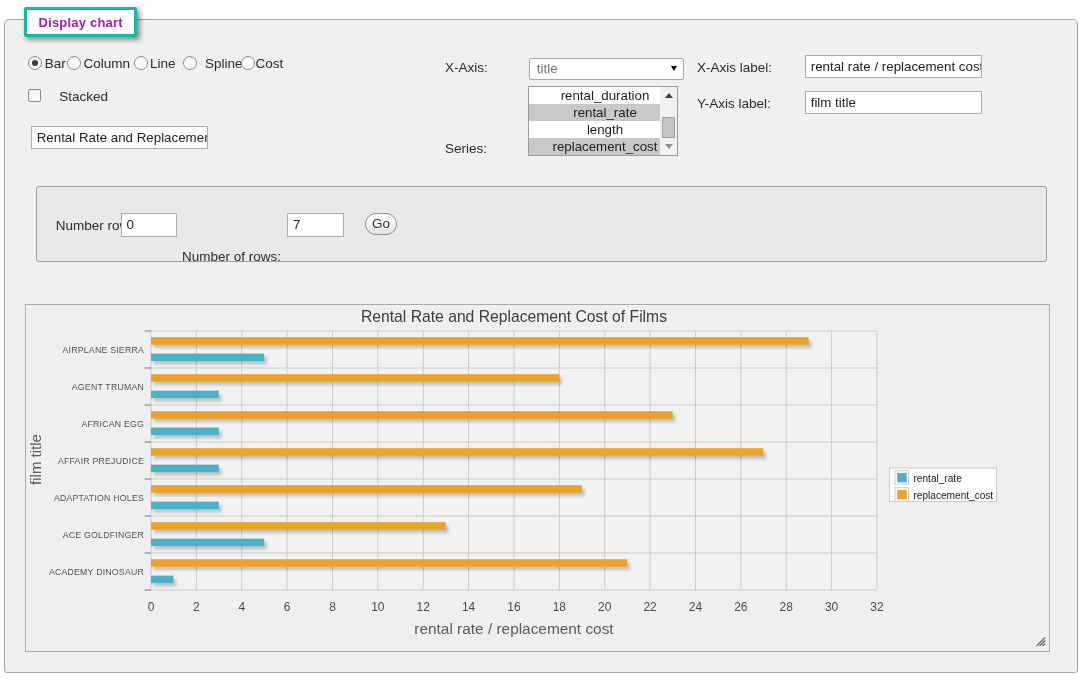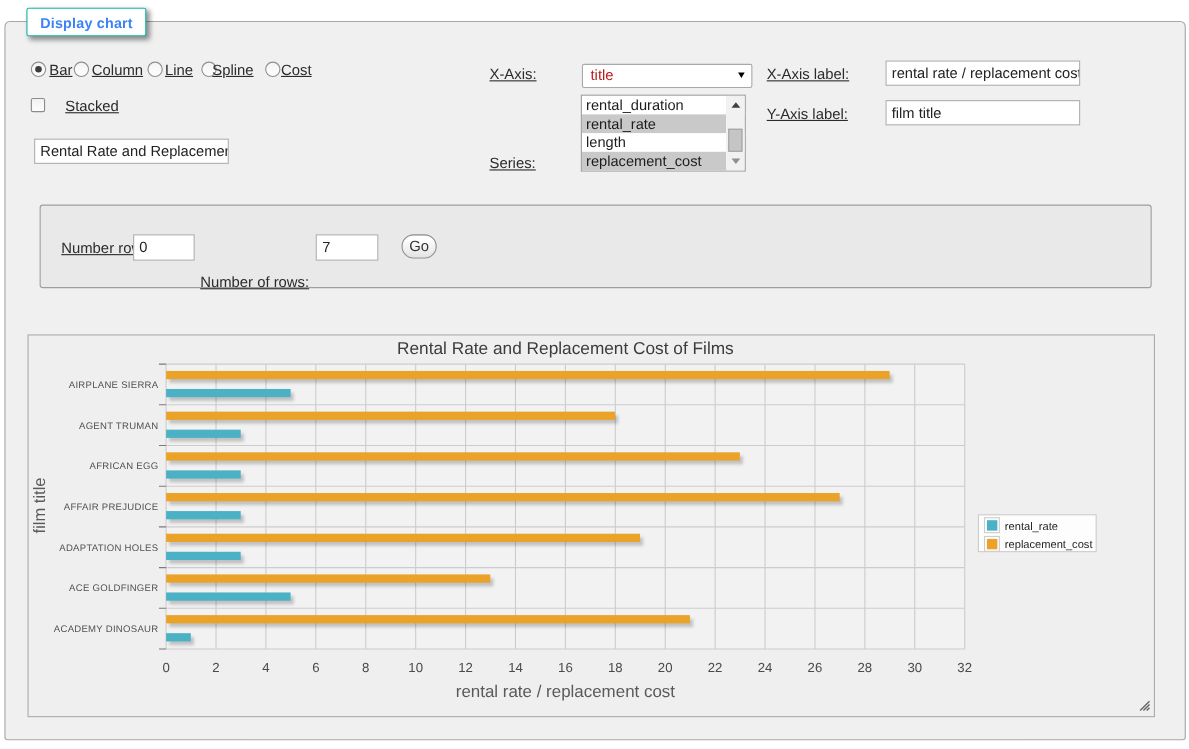"Display chart" #lg { border: 1px solid #14b8a6 -> 3px solid #14b8a6; color: #3b82f6 -> #a21caf }
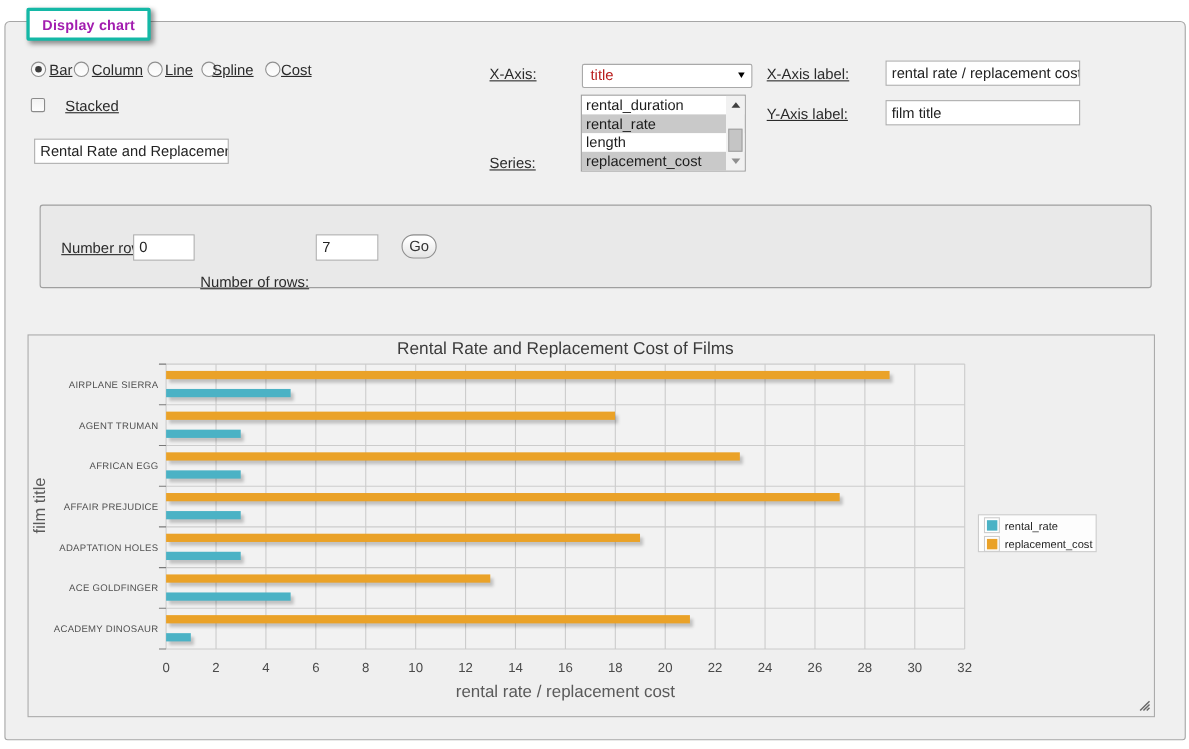"Bar" .lbl { text-decoration: underline -> none }
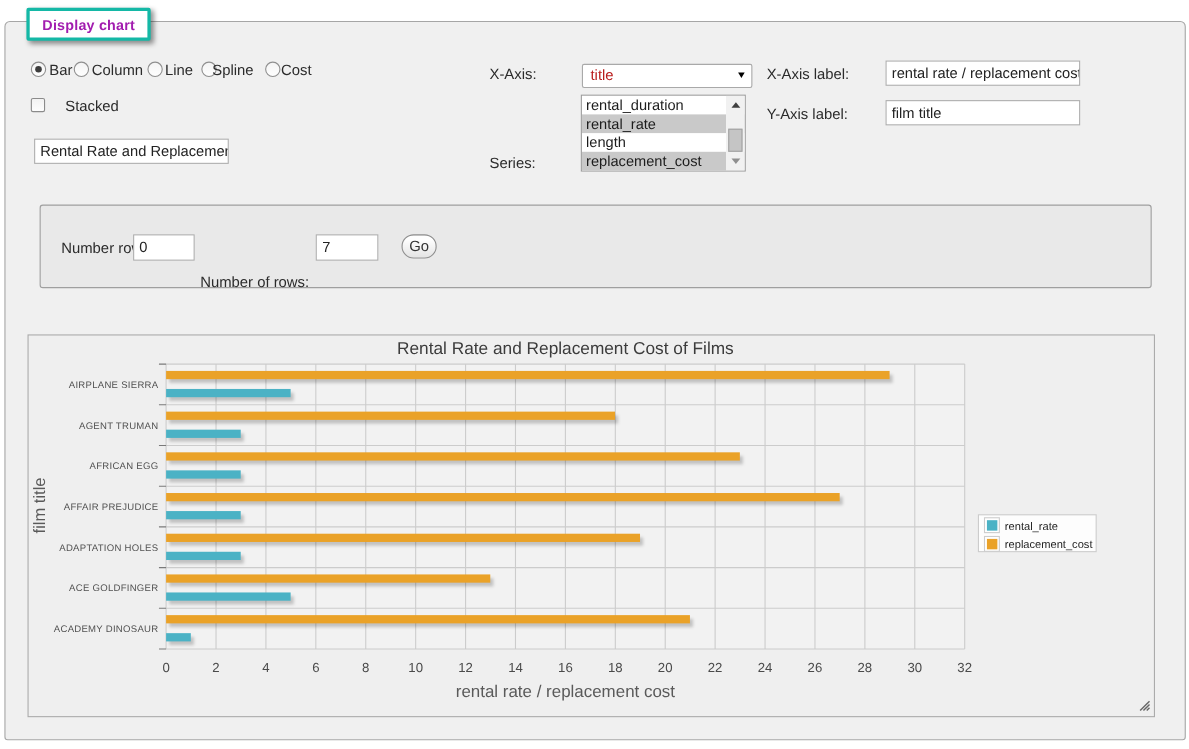"Spline" span.lbl { left: 193px -> 205px }
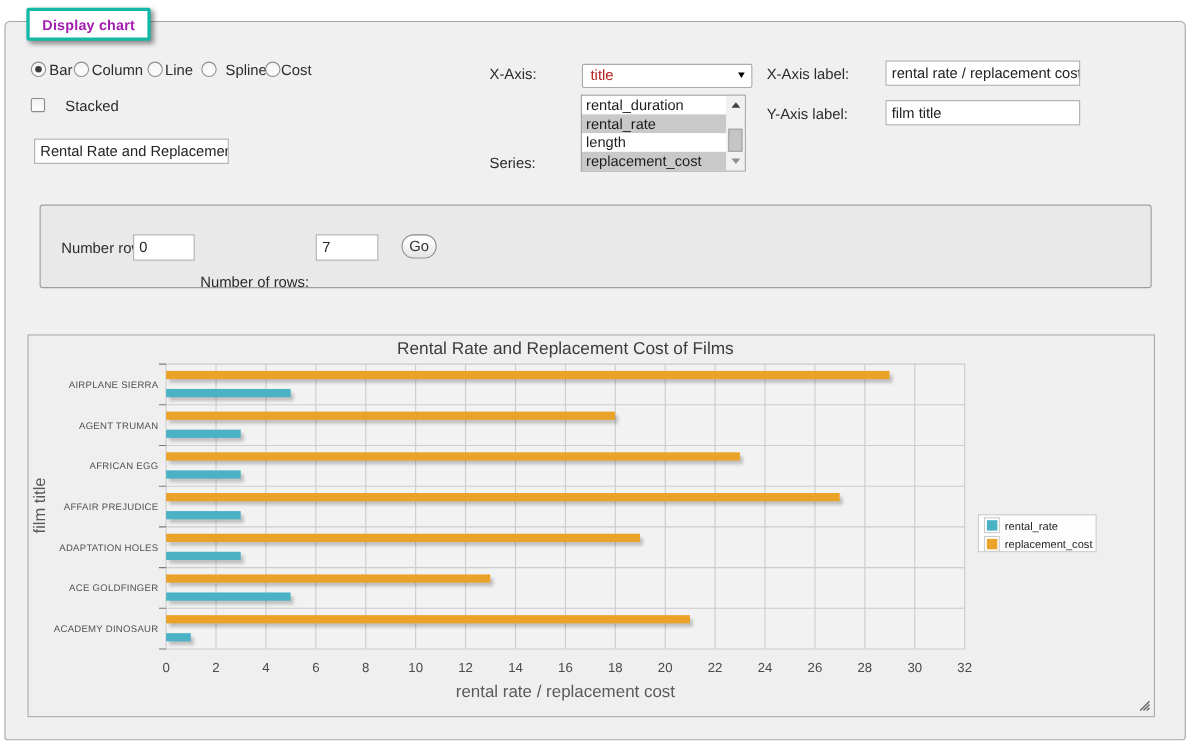"title" #xsel { color: #b91c1c -> #737373 }
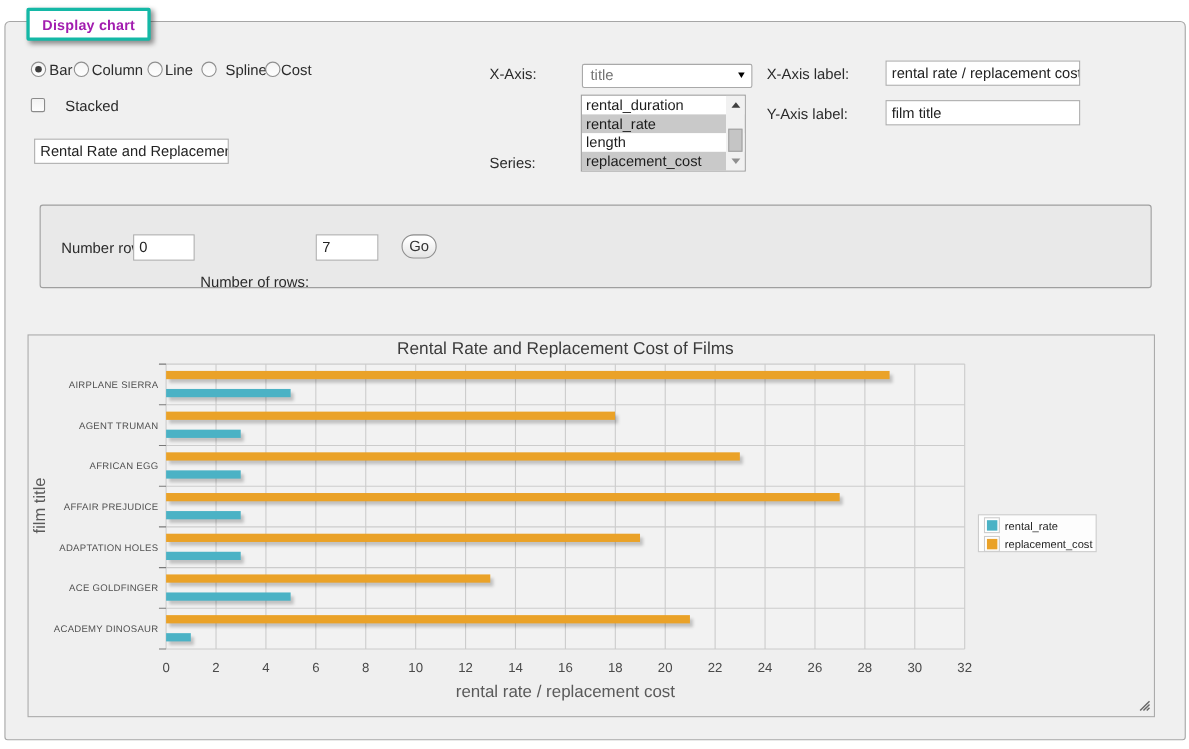"rental_duration" #mlist { text-align: none -> center }
